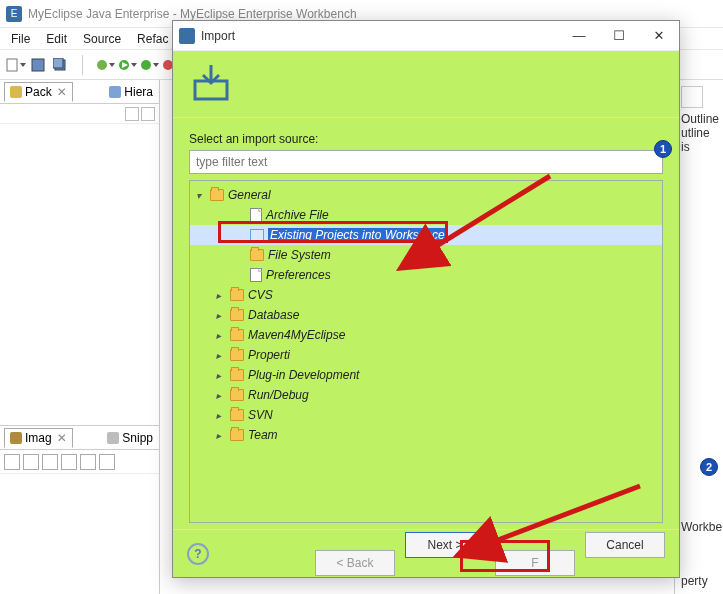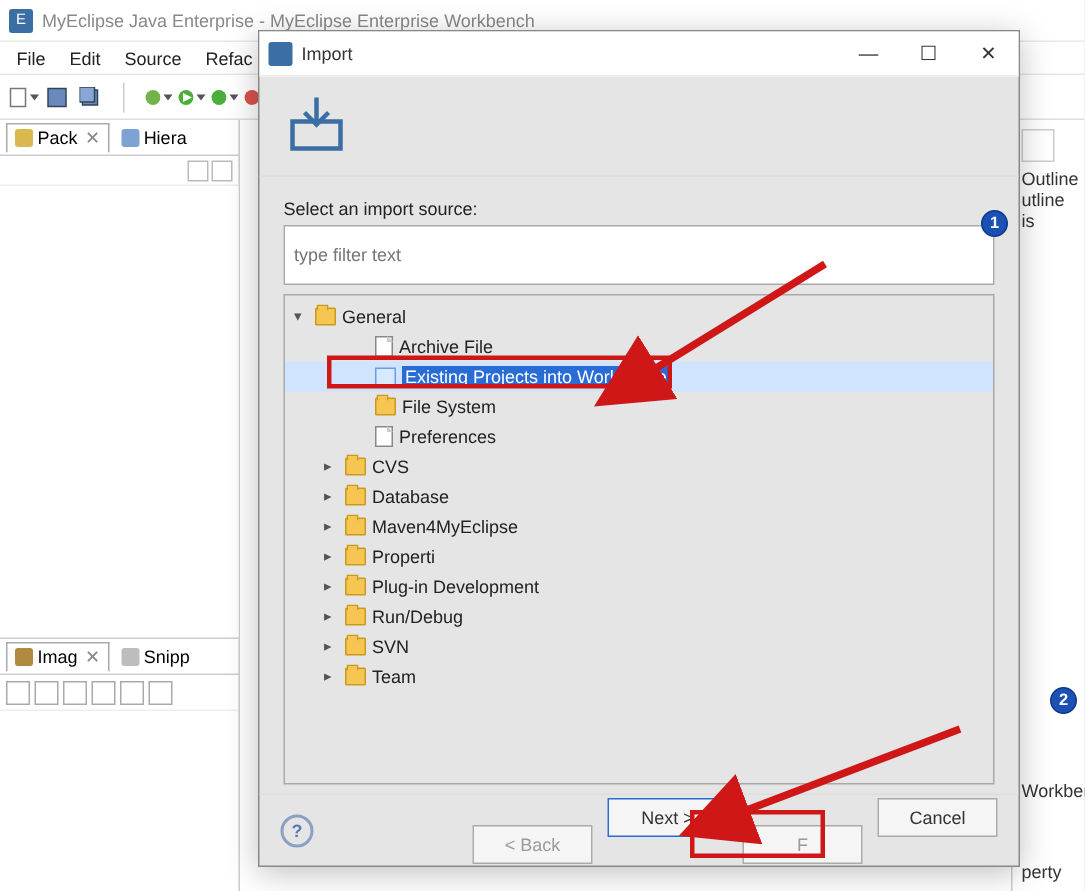"Import" .dialog { background: #e5e5e5 -> #bef264 }
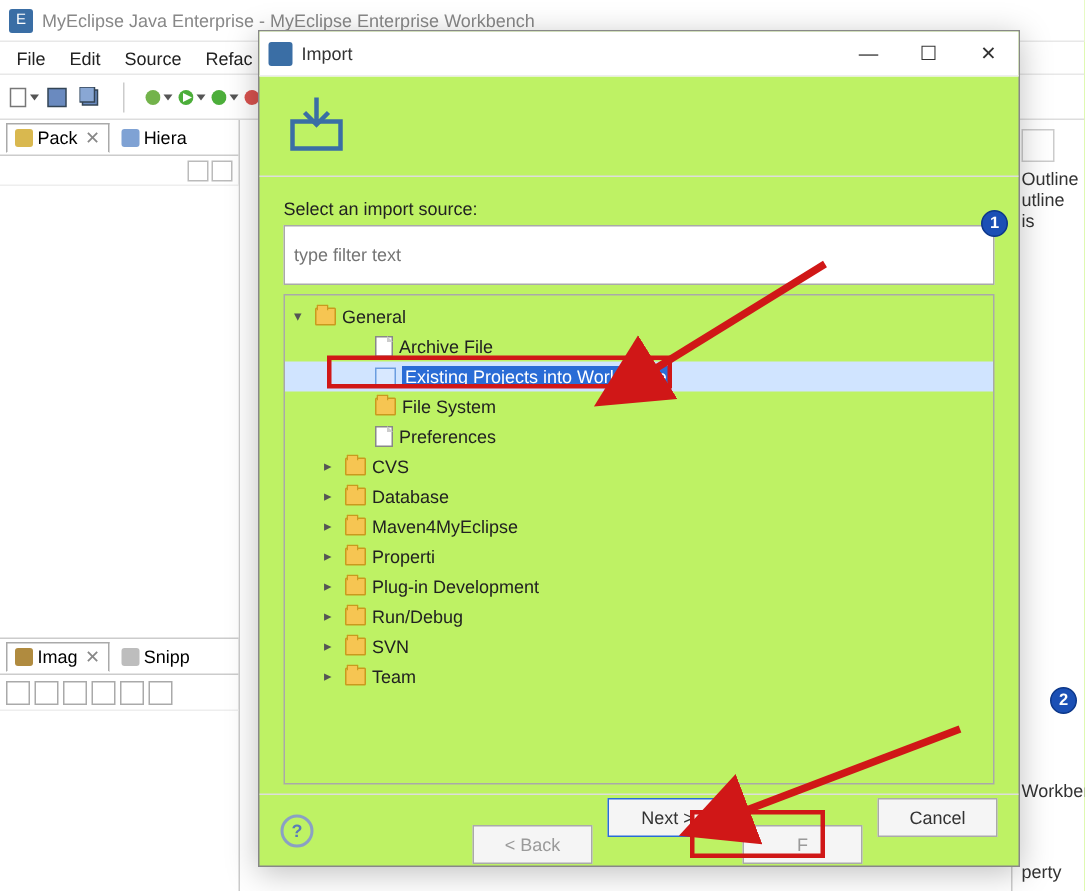"Pack" .pane-tabs { justify-content: none -> space-between }
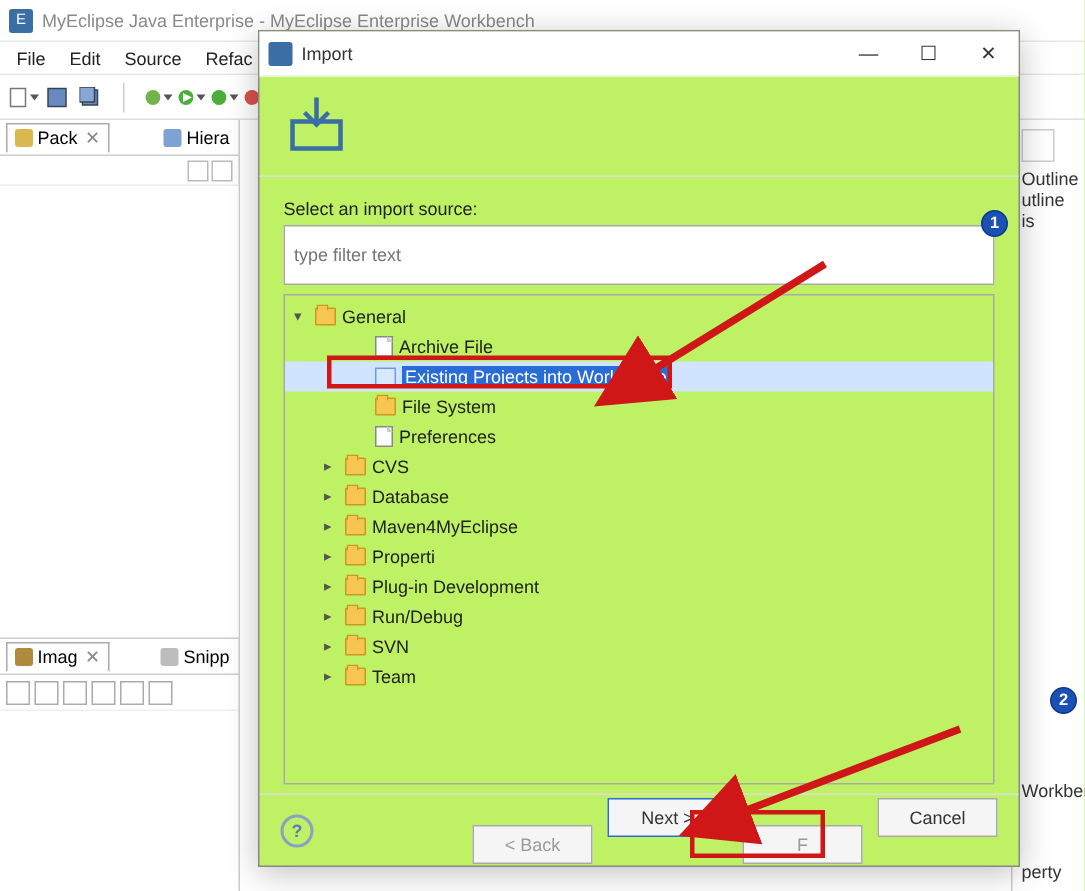"type filter text" .filter { height: 40px -> 24px }
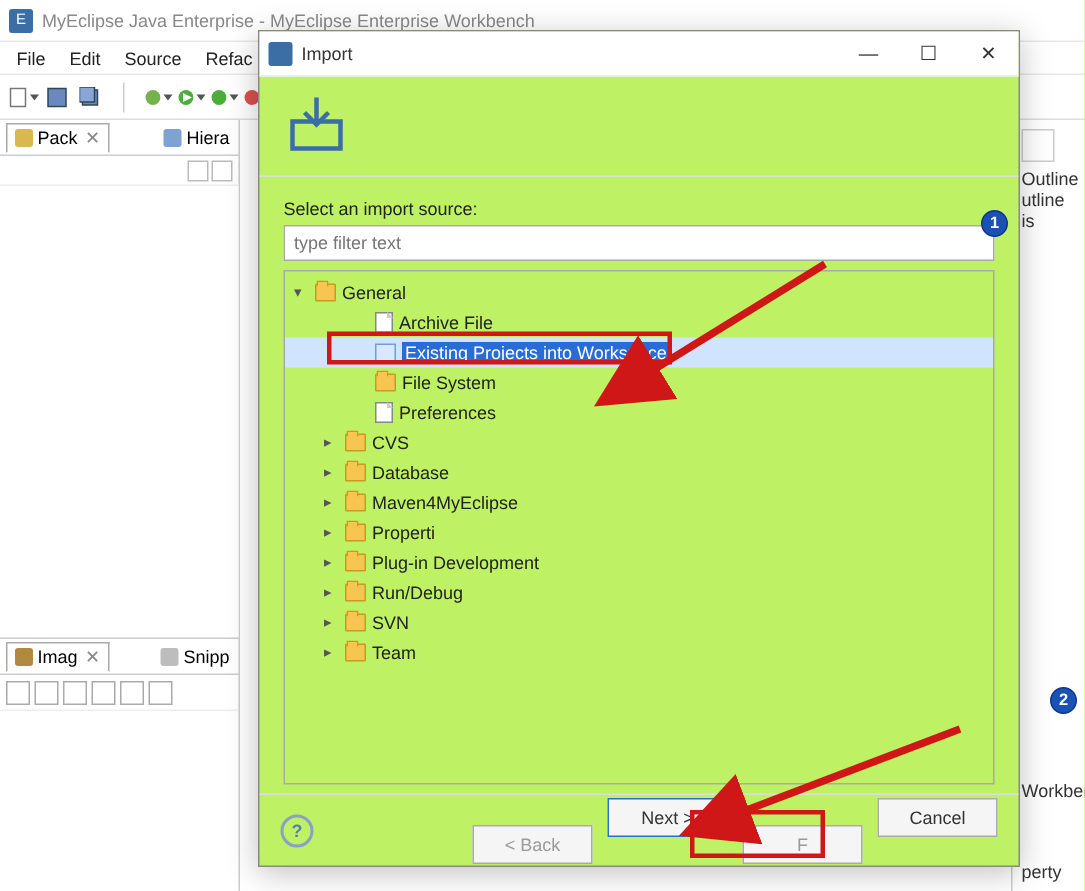"General" .tree-wrap { font-style: none -> italic }
